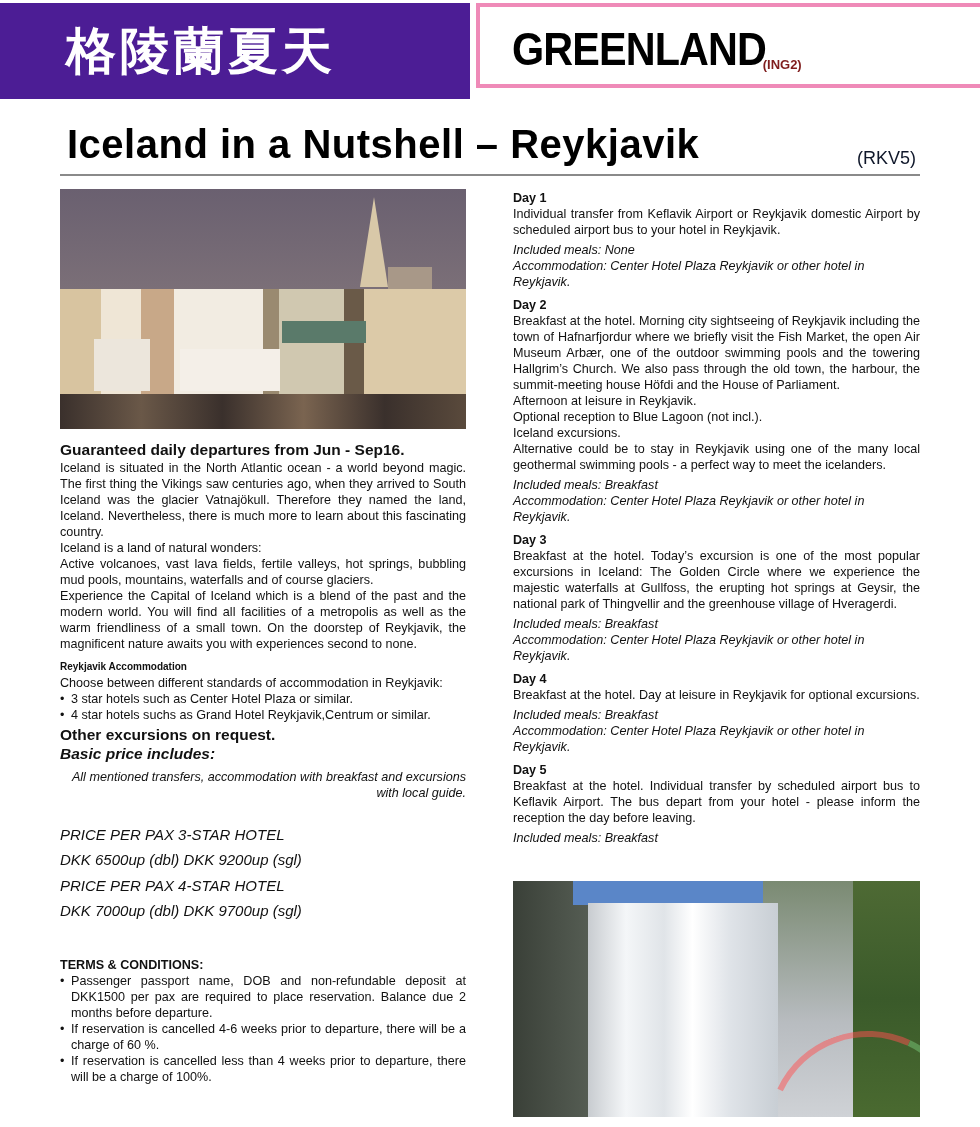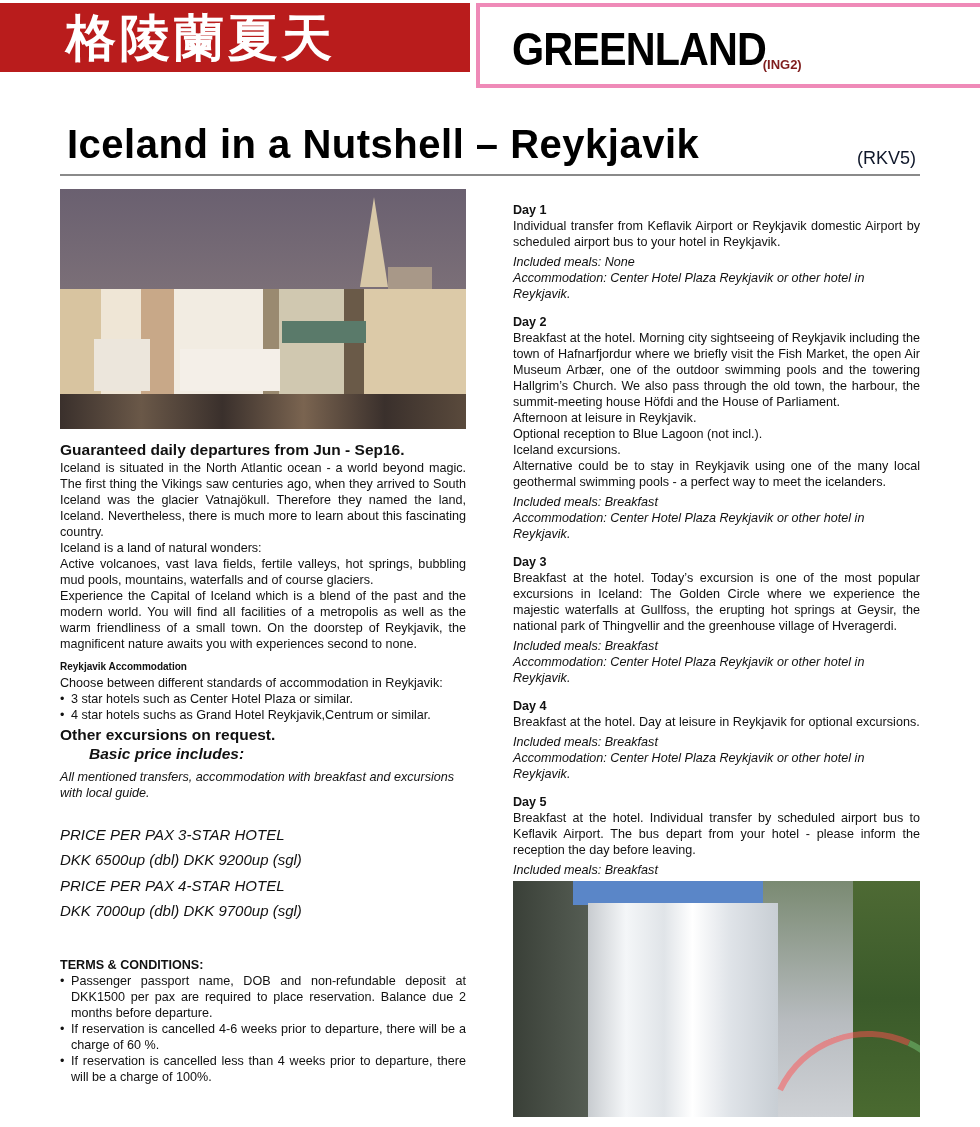"格陵蘭夏天" .banner-cn { background: #b91c1c -> #4c1d95; height: 69px -> 96px }
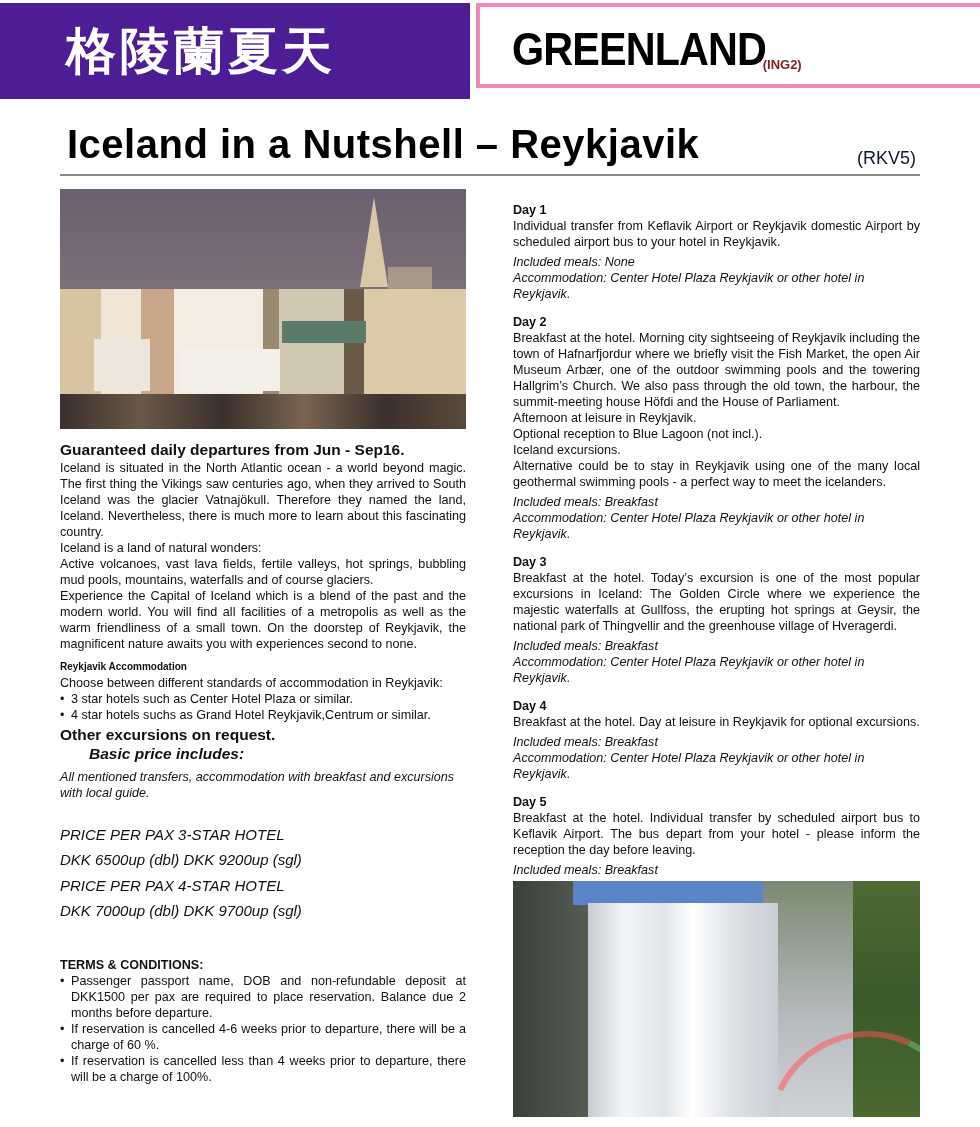"Day 1" .day .dh { margin-top: 12px -> none }
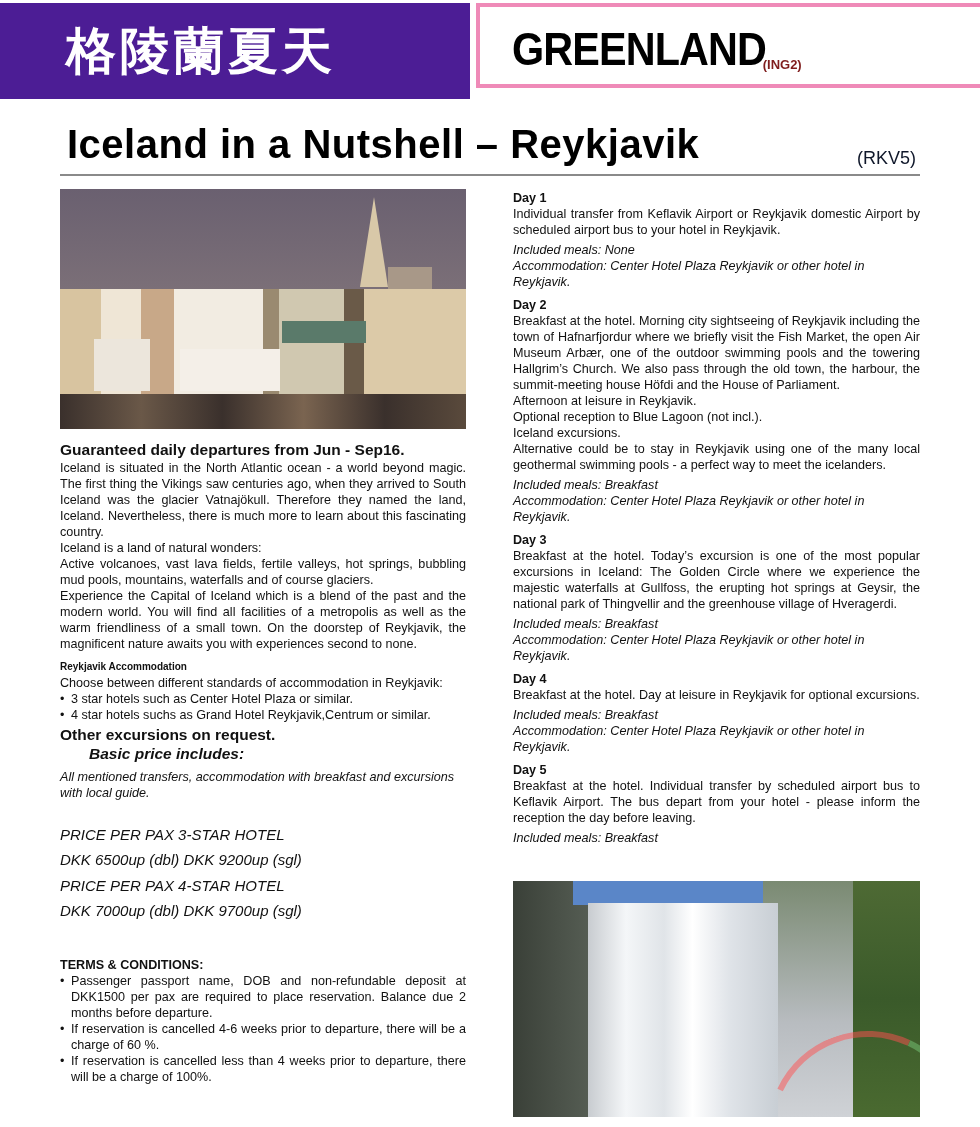"Basic price includes:" .left .big-bi { margin-left: 29px -> none }
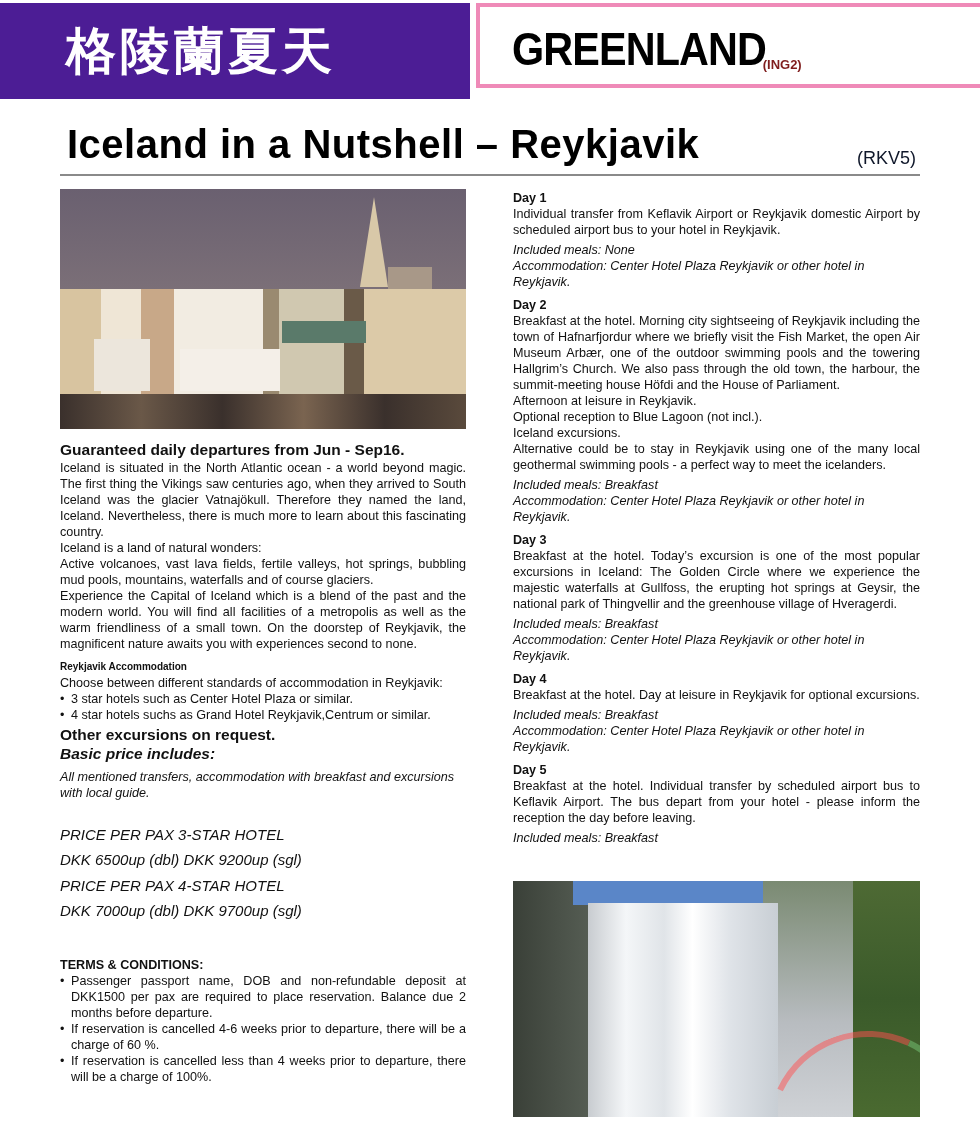"All mentioned transfers, accommodation" .left .note { text-align: none -> right }
